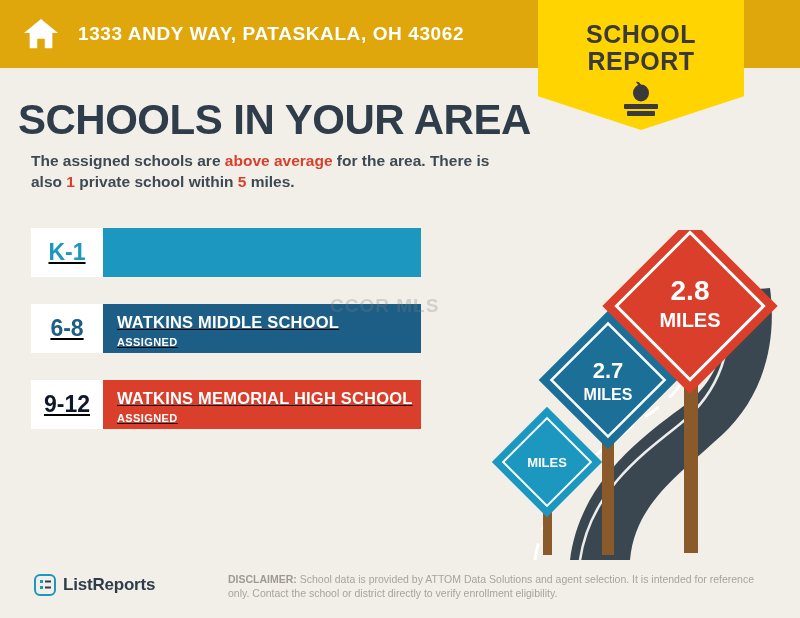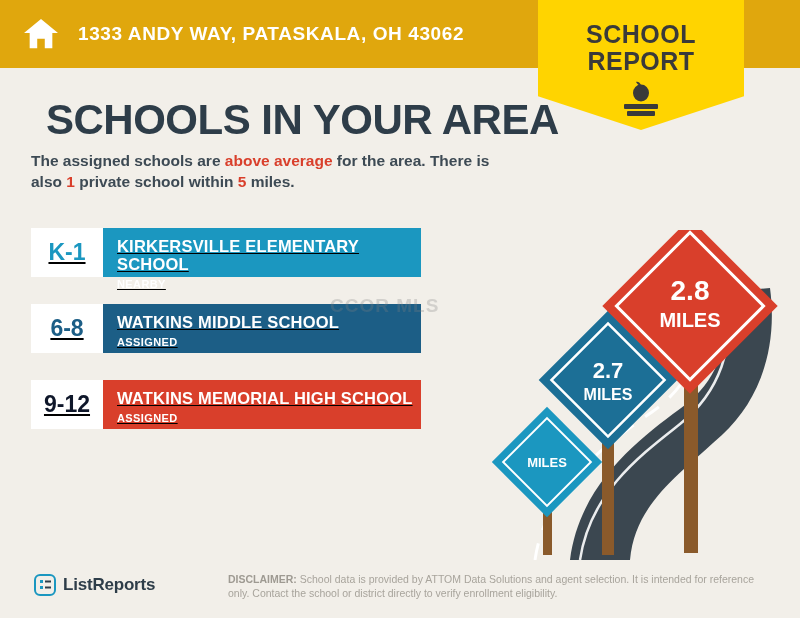"SCHOOLS IN YOUR AREA" .main-title { left: 46px -> 18px }
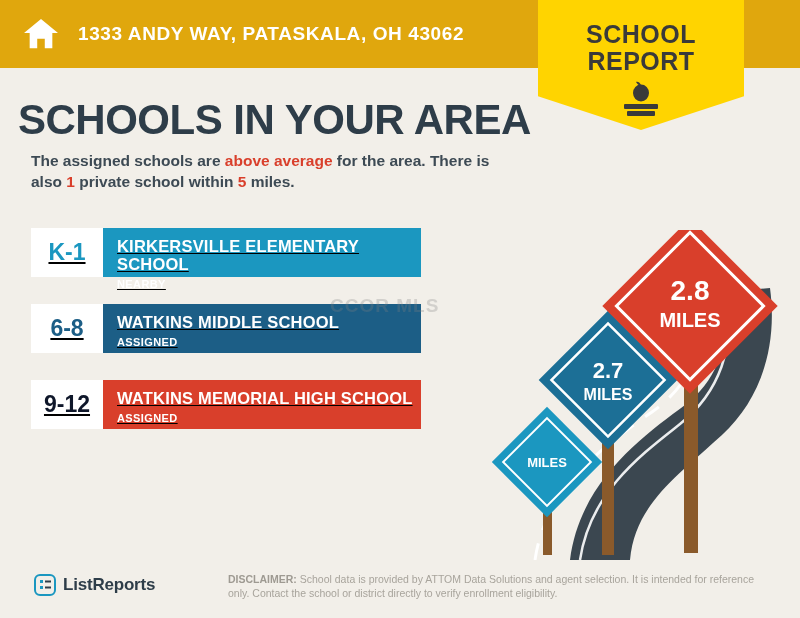"KIRKERSVILLE ELEMENTARY SCHOOL" div.info { html: <div> <div>KIRKERSVILLE ELEMENTARY SCHOOL</div> <div>NEARBY</div> </div> -> none }
